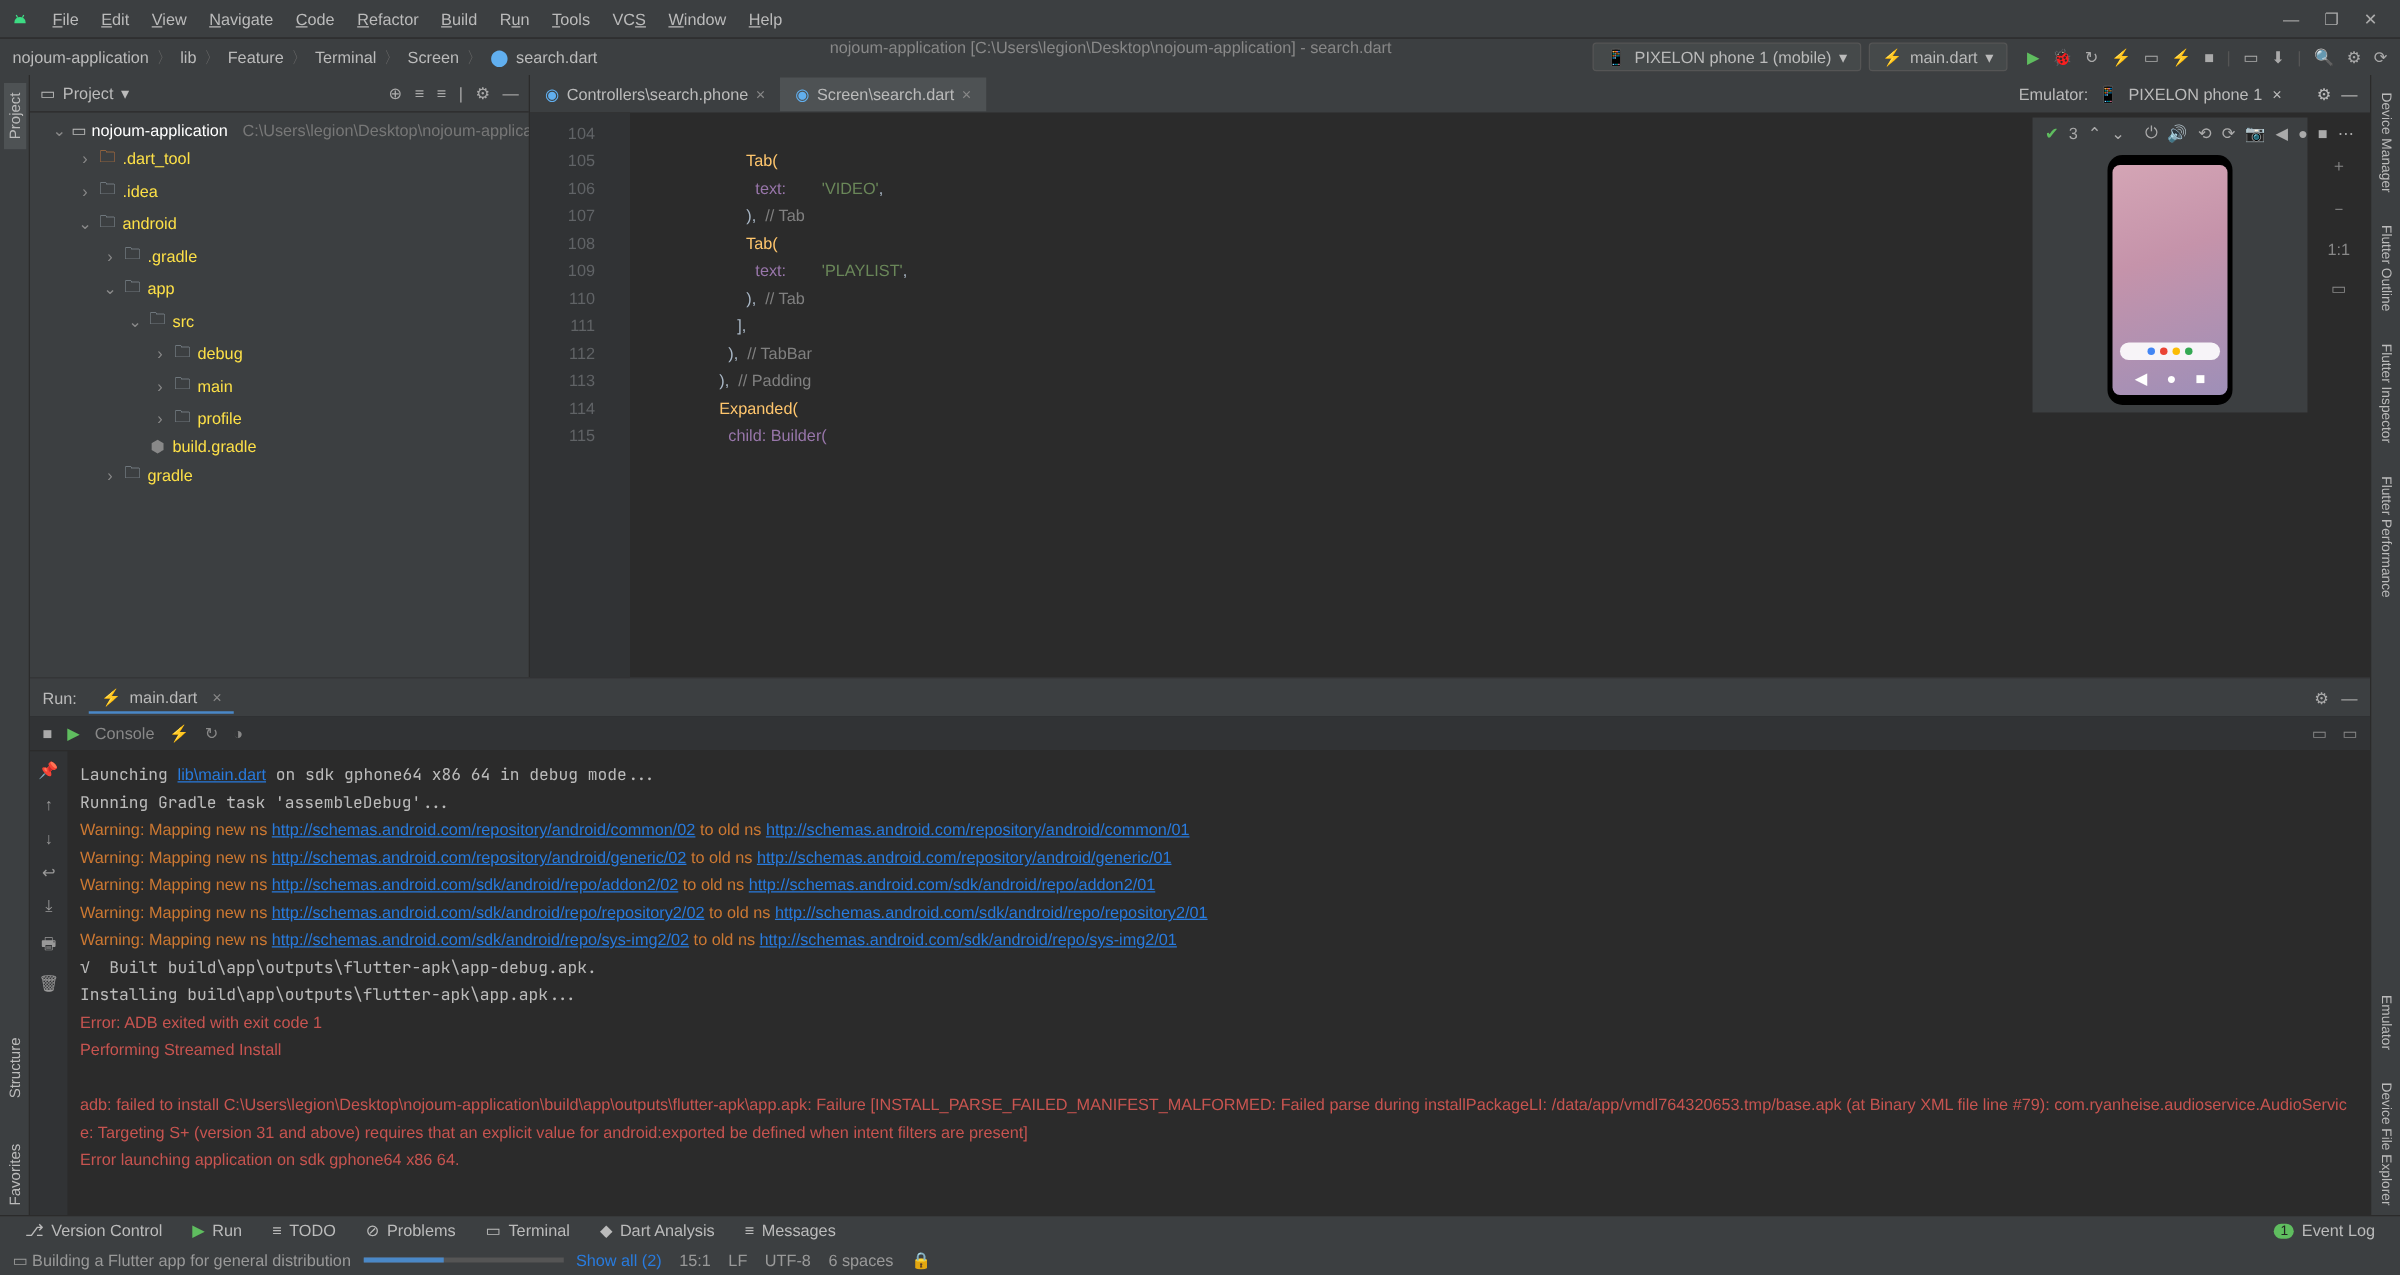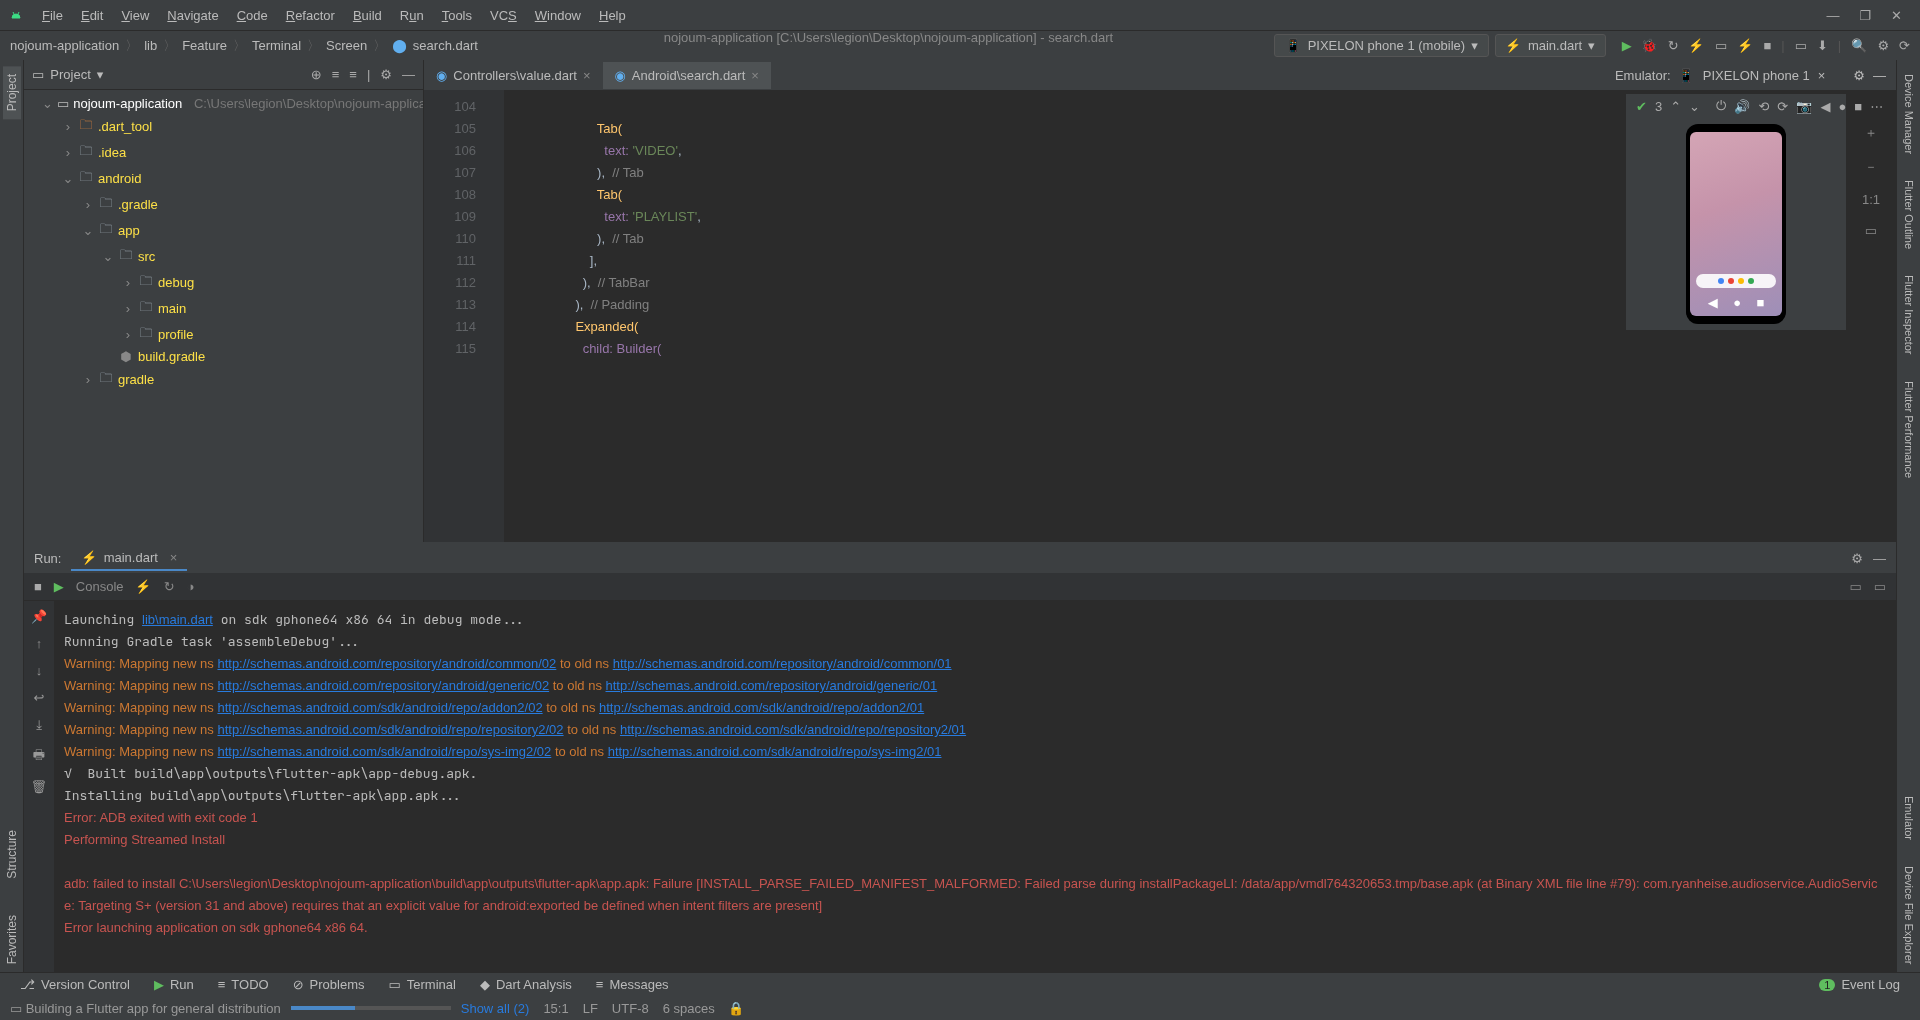"Controllers\value.dart" span { text: value.dart -> search.phone }
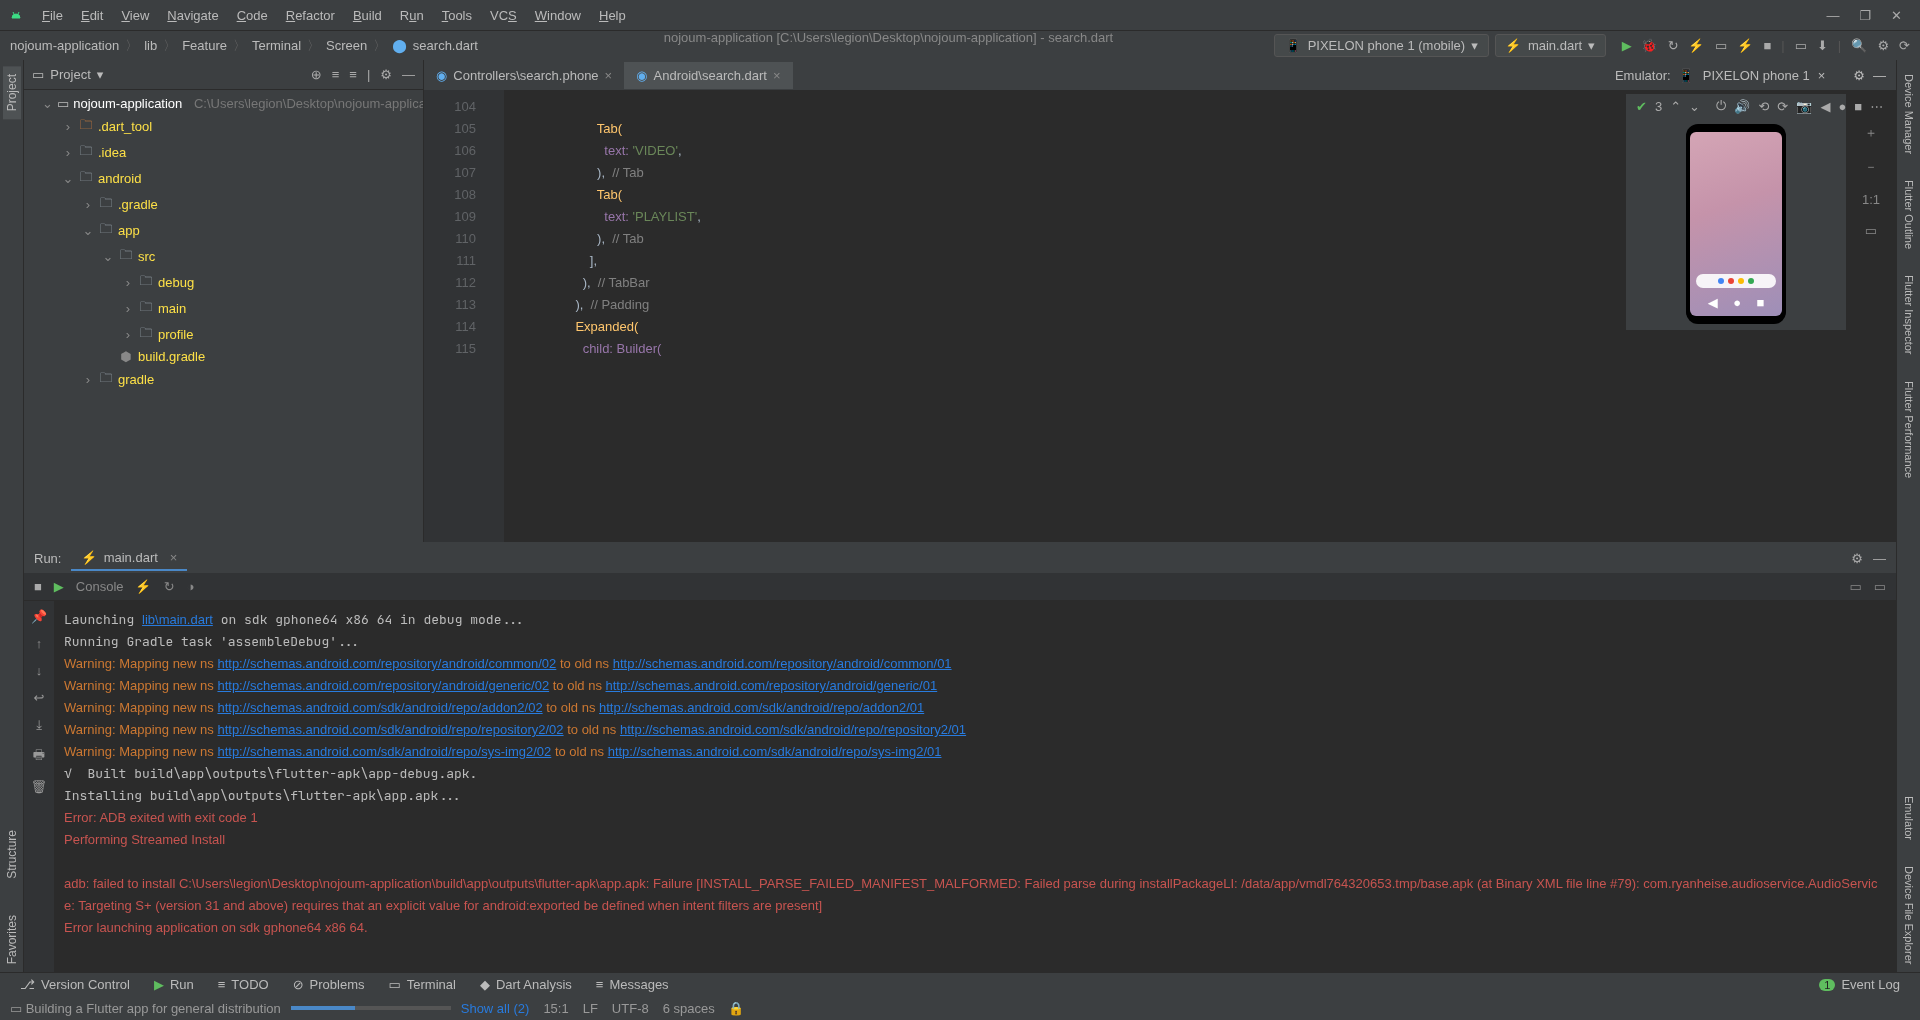"Android\search.dart" span { text: Android -> Screen }
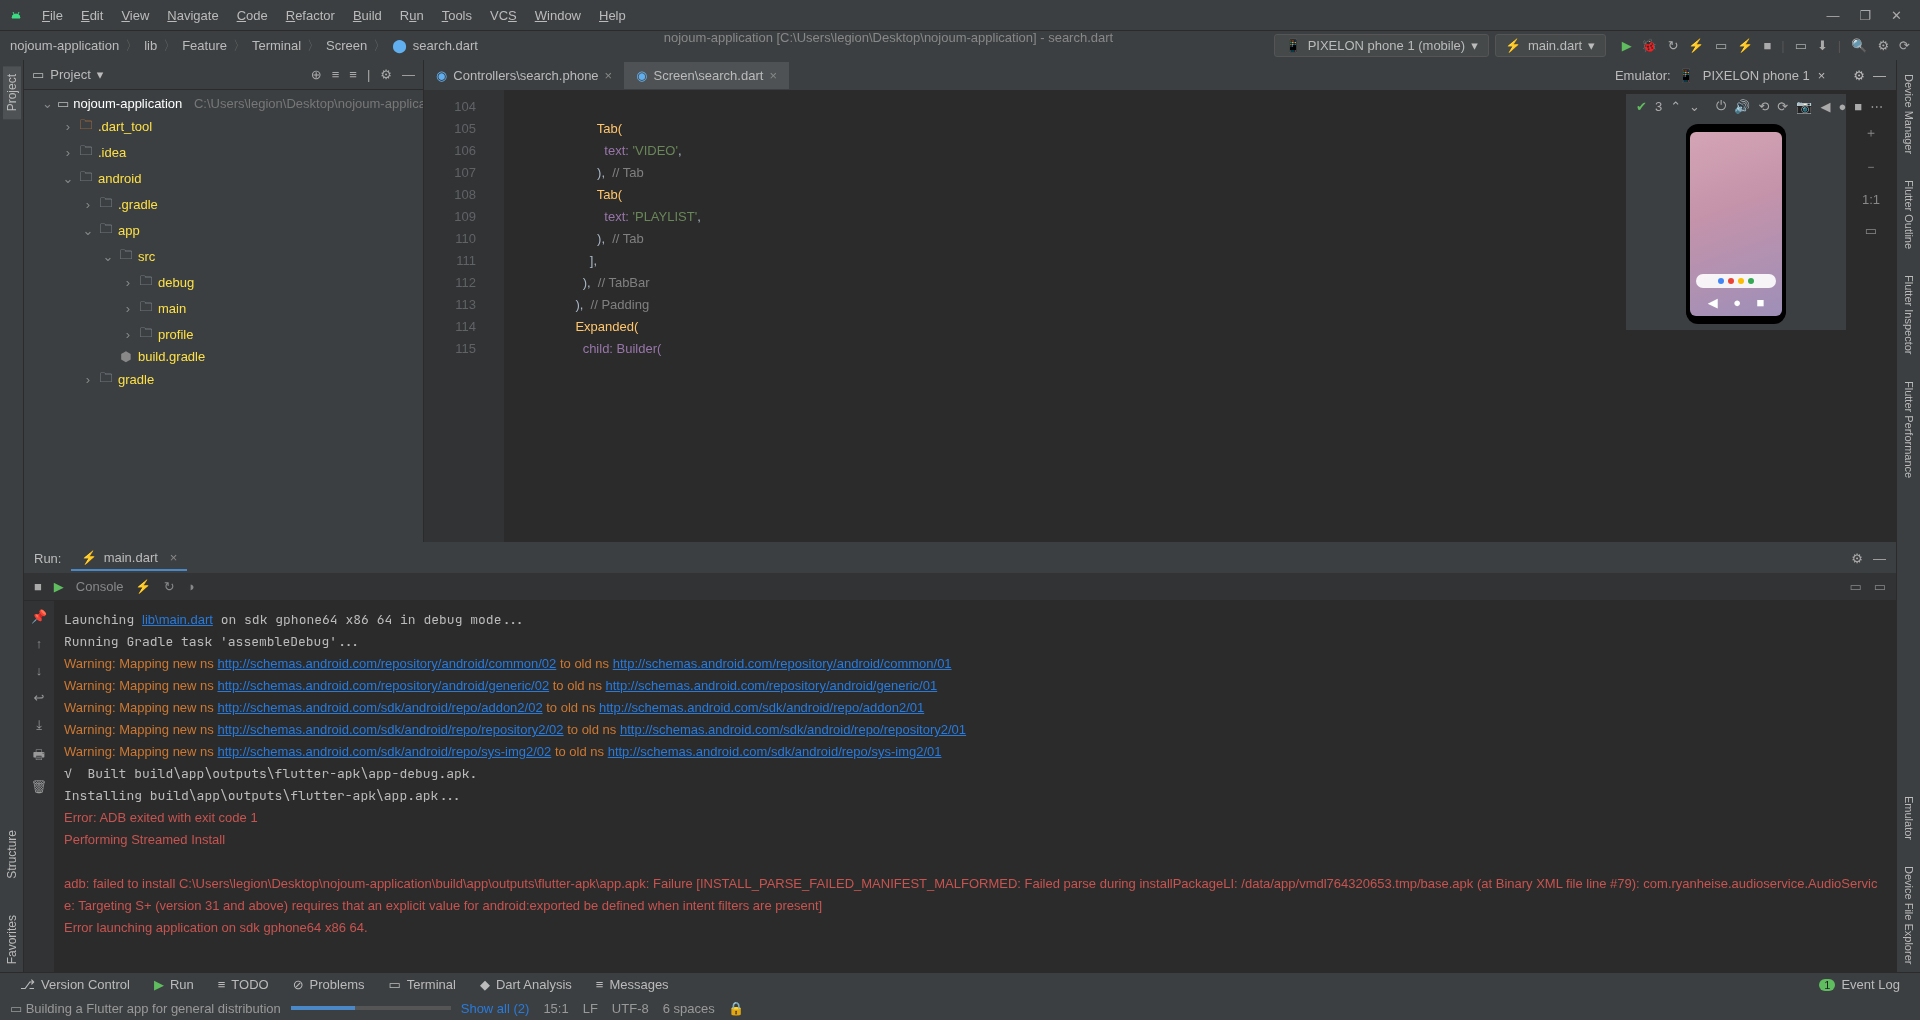"'VIDEO'" .code .str { margin-left: none -> 25px }
